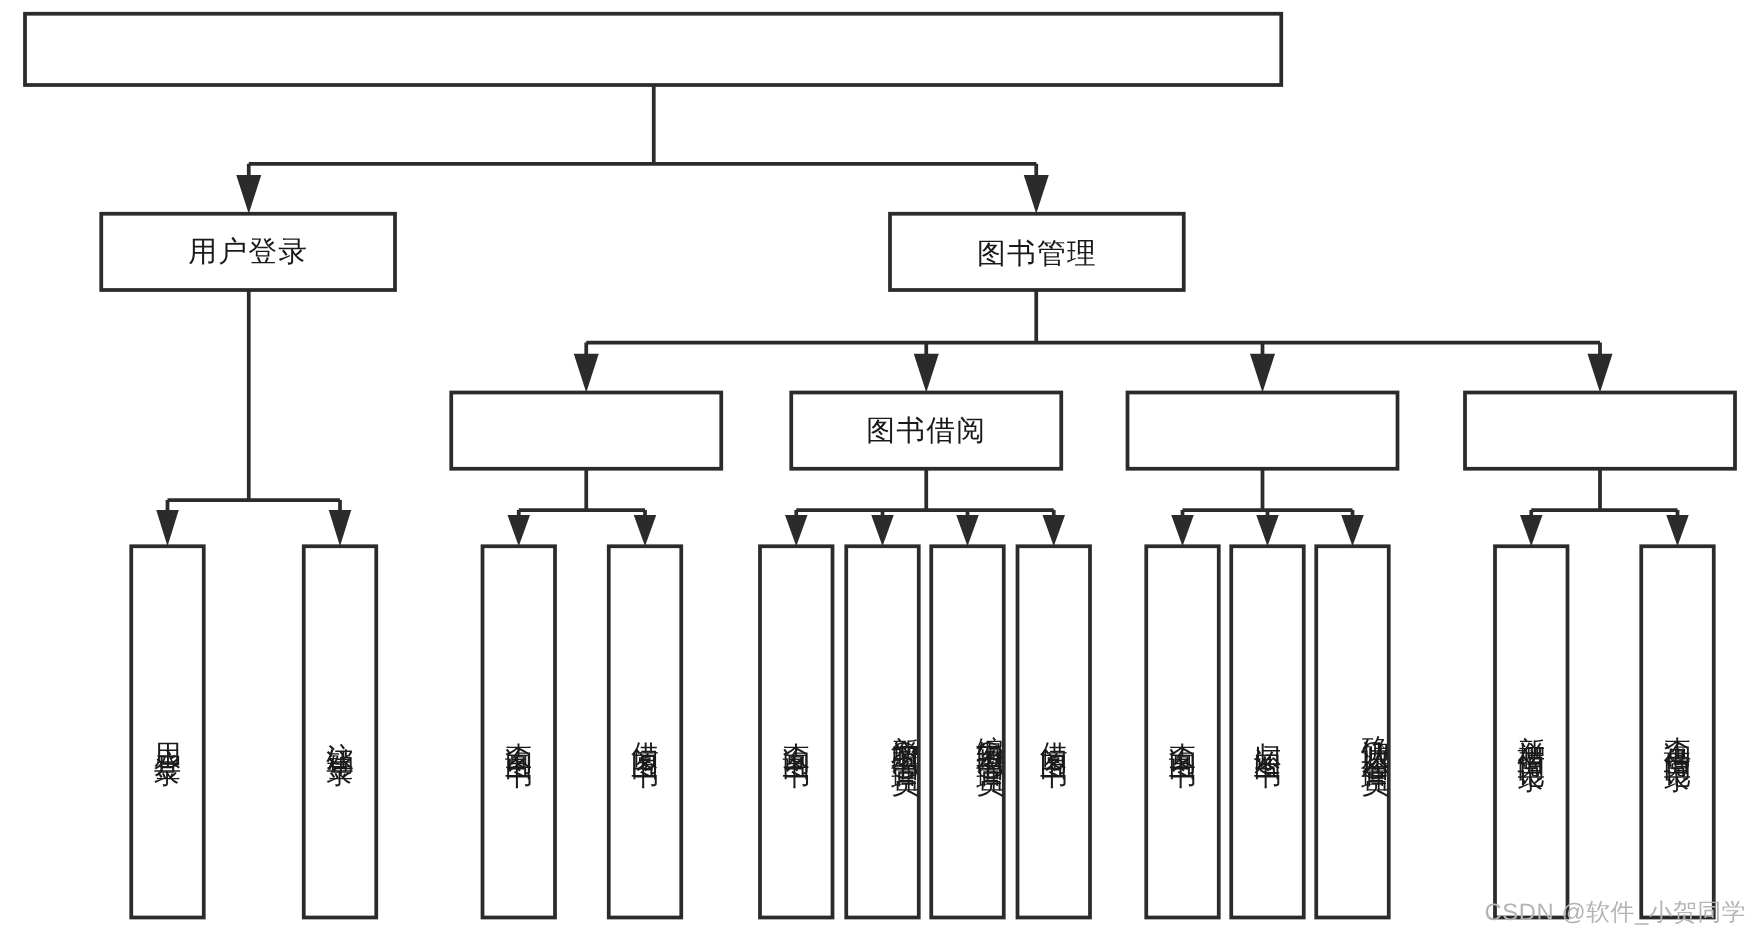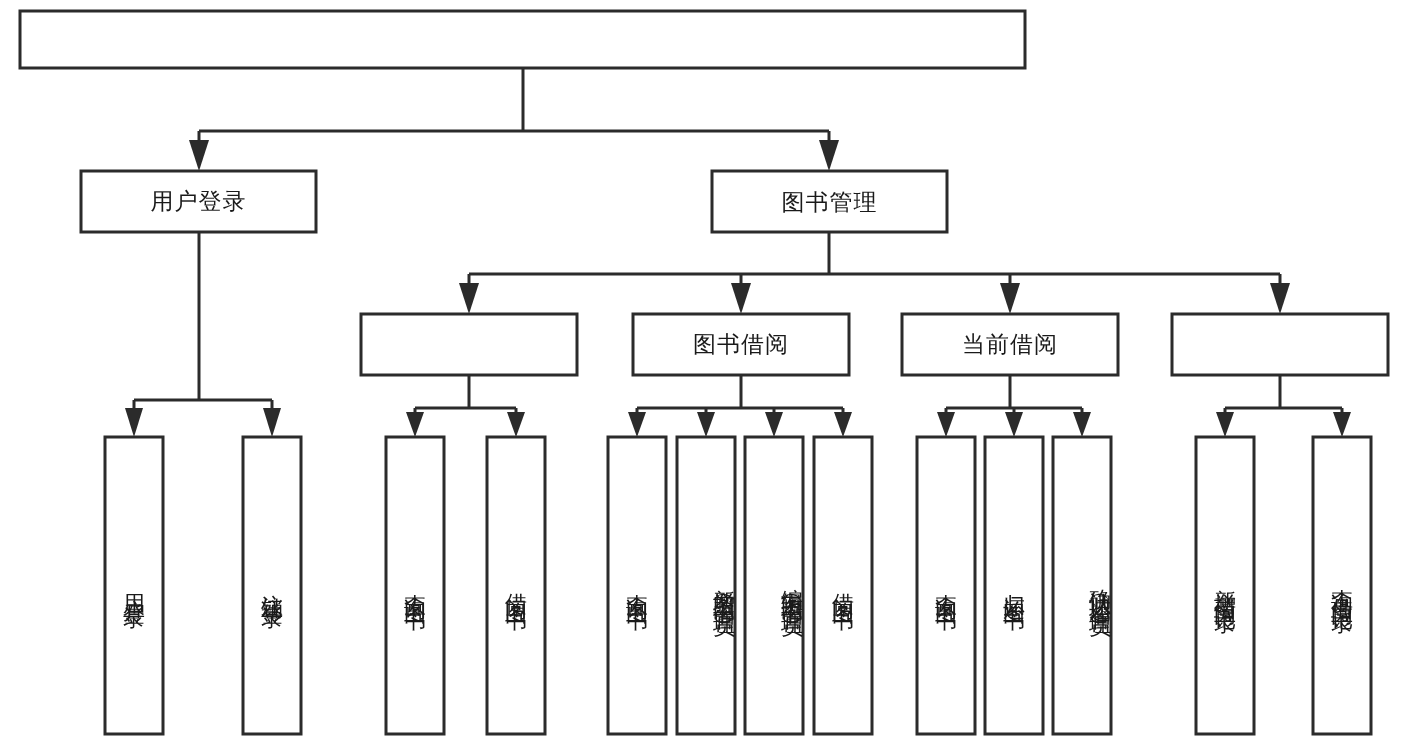"当前借阅" div.node-label { html: <div>当前借阅</div> -> none }
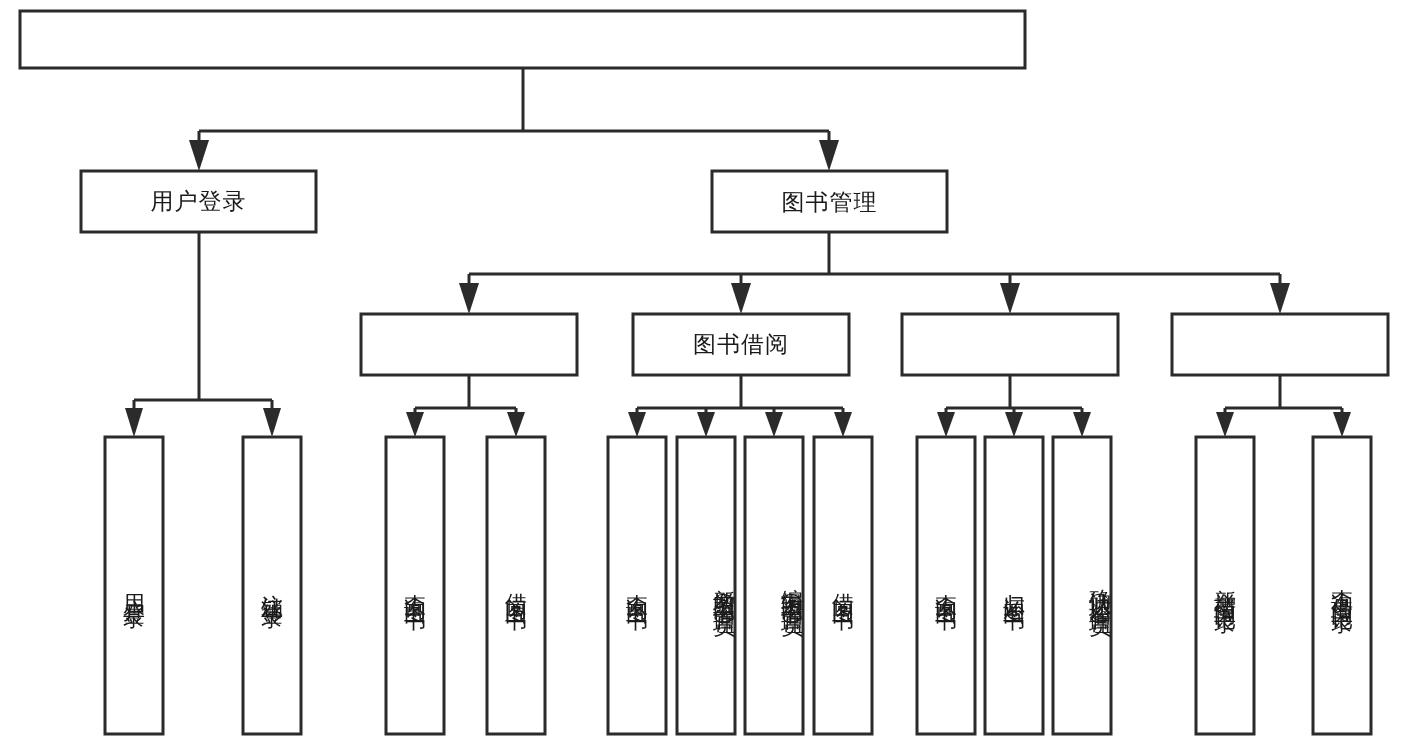"CSDN @软件_小贺同学" div.watermark { html: none -> <div>CSDN @软件_小贺同学</div> }
